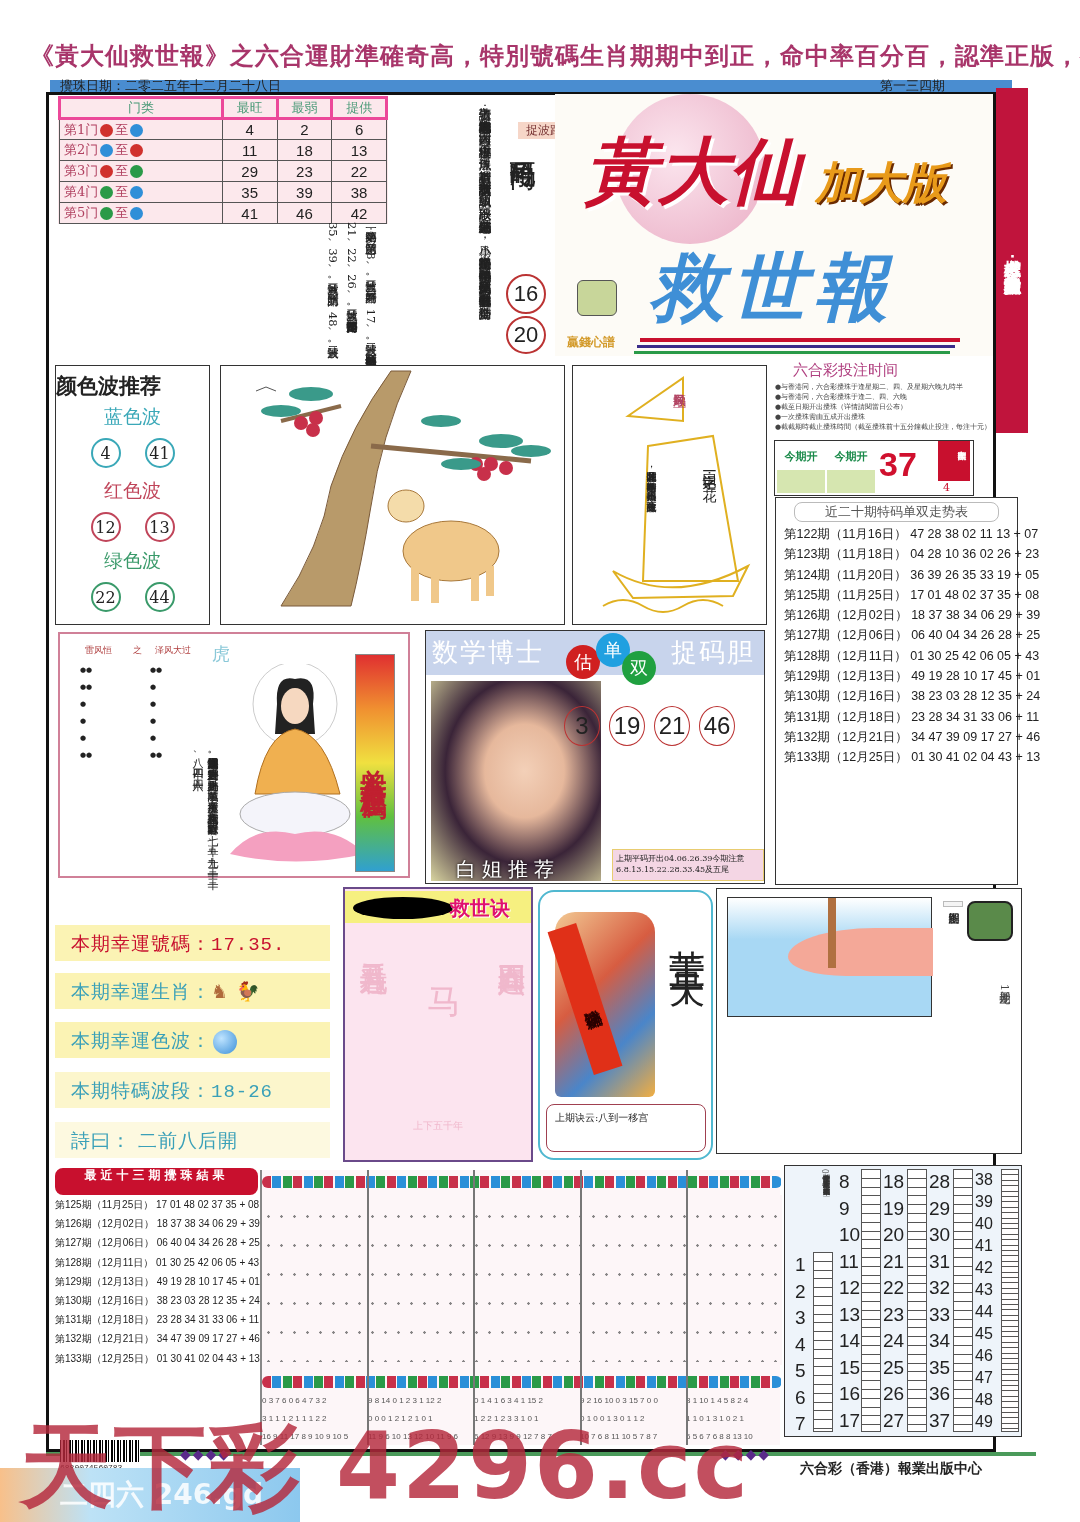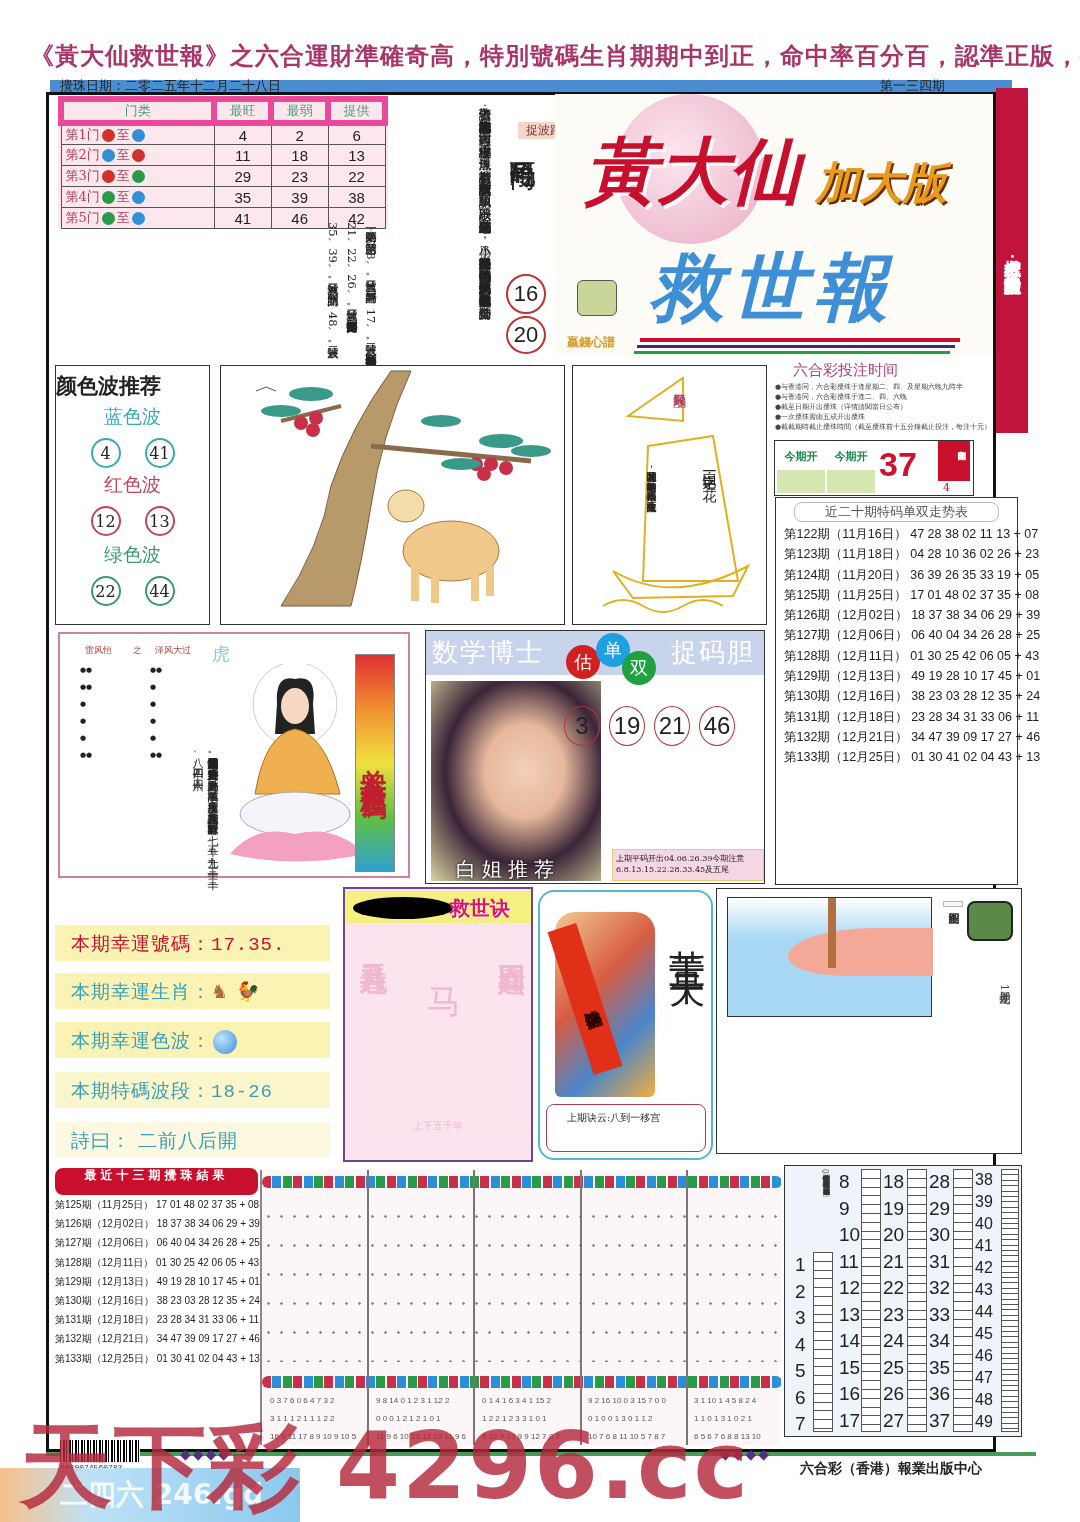"门类" .tbl th { border: 6px solid #ec4899 -> 3px solid #ec4899 }
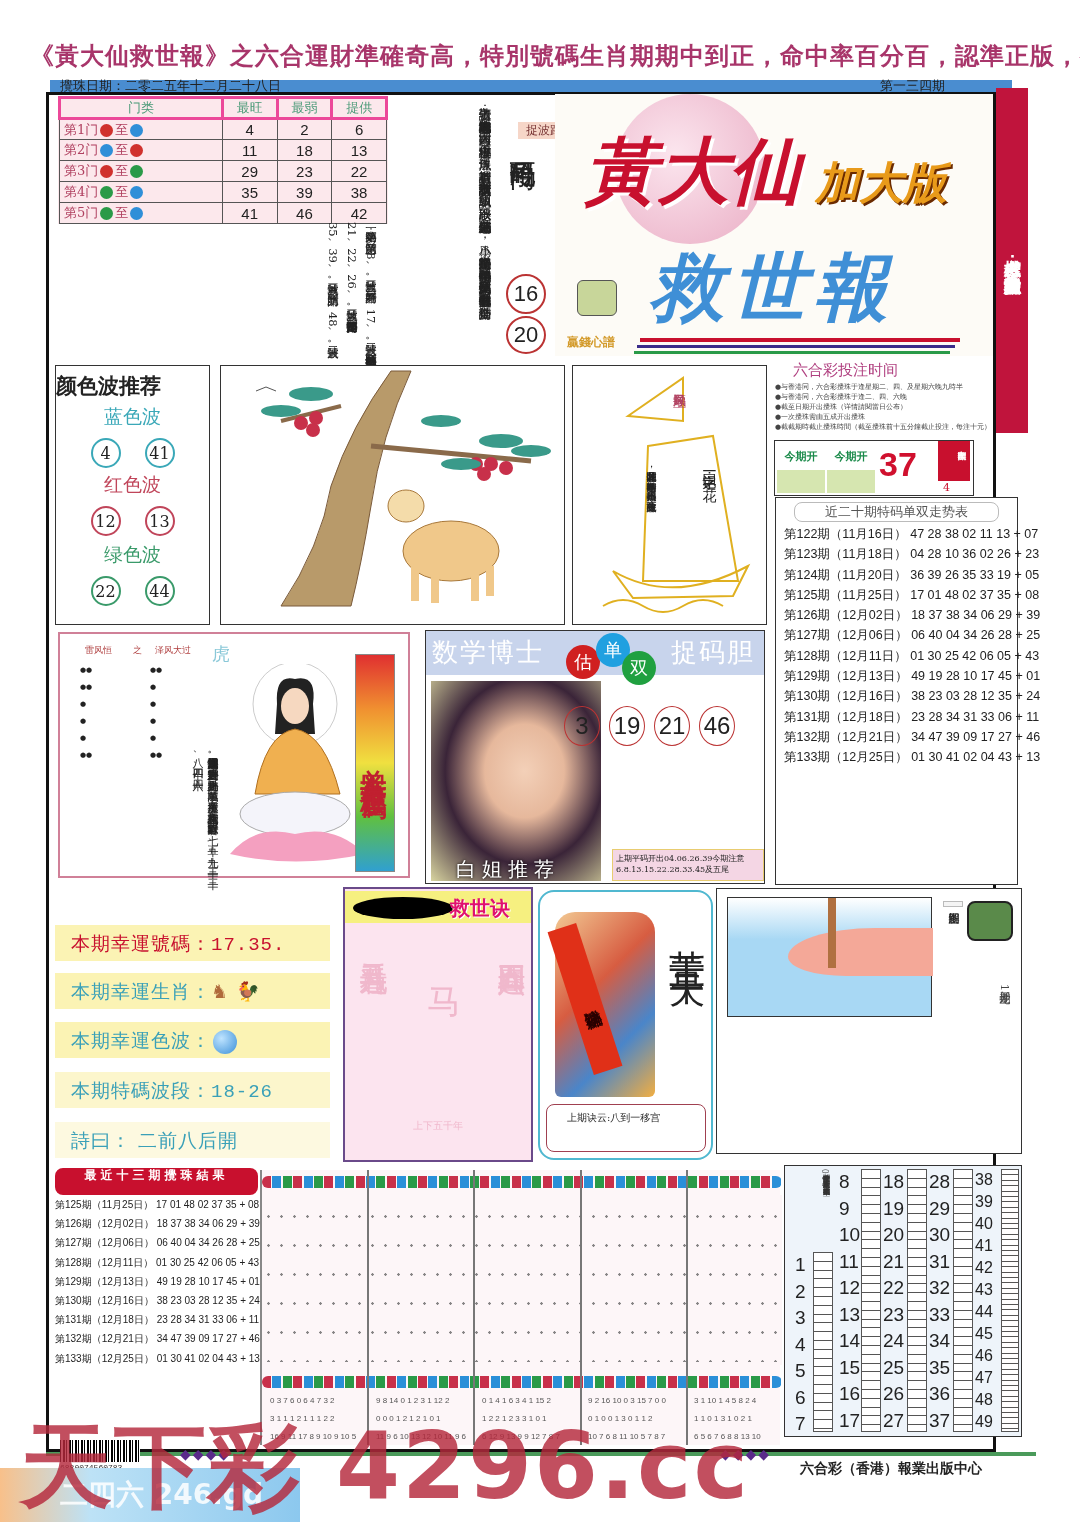"红色波" div { margin-top: 4px -> 10px }
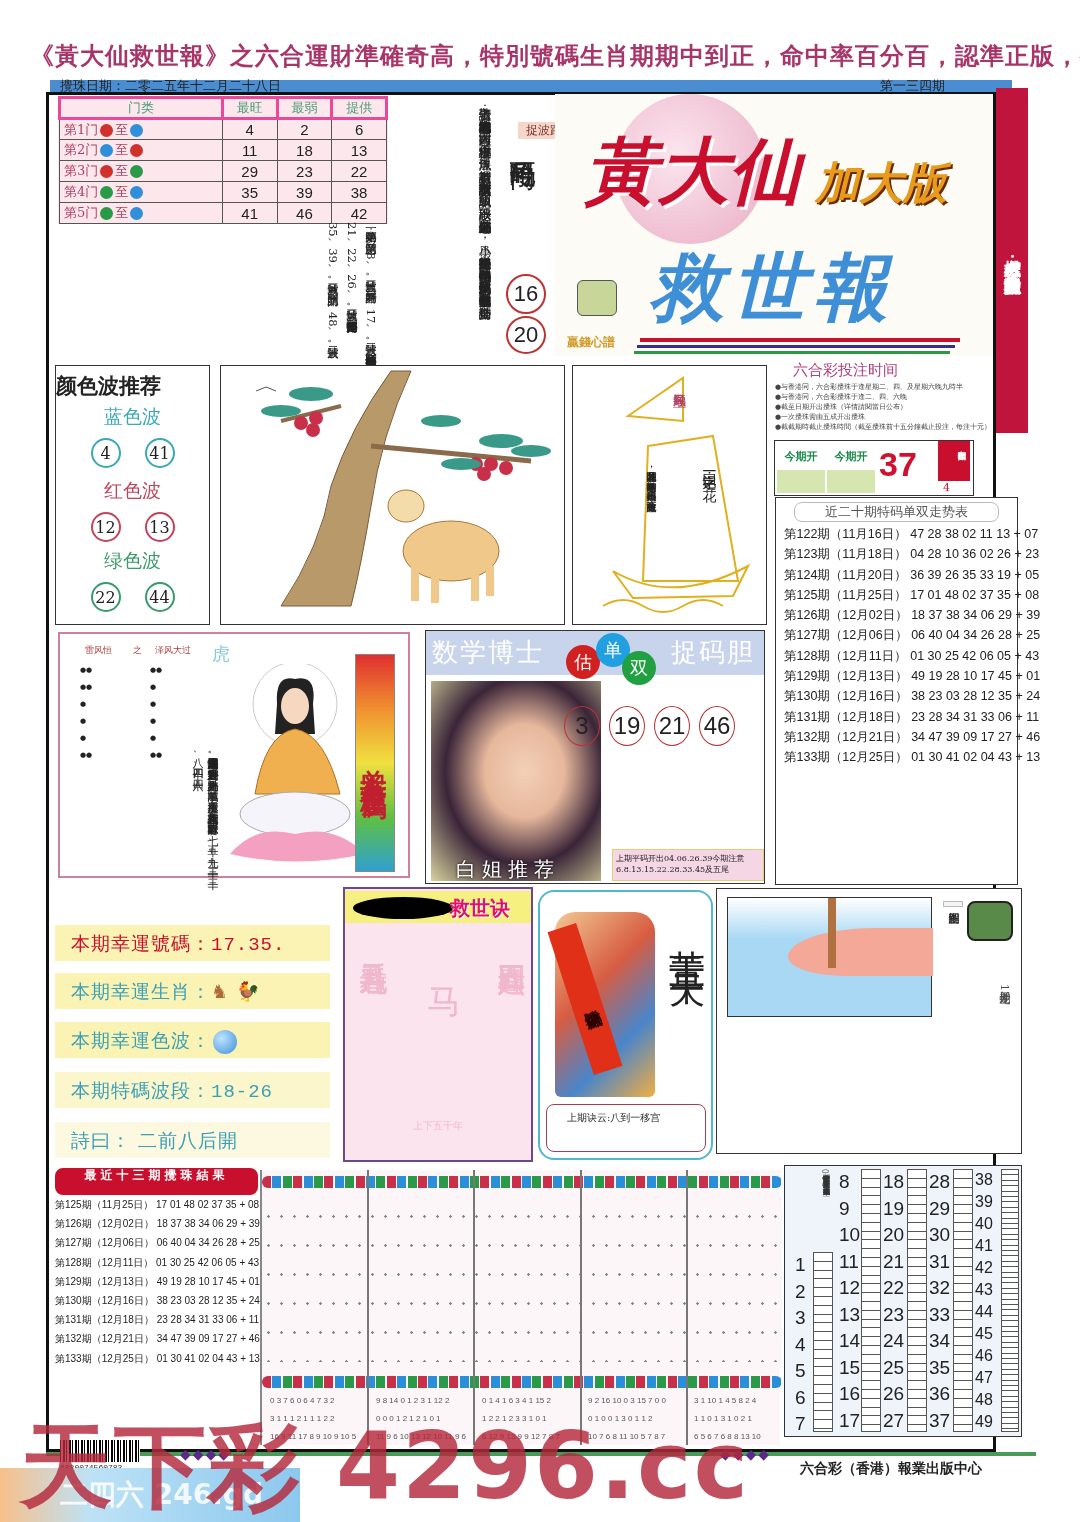"上期诀云:八到一移宫" div.abs { padding: 6px 20px -> 6px 8px }
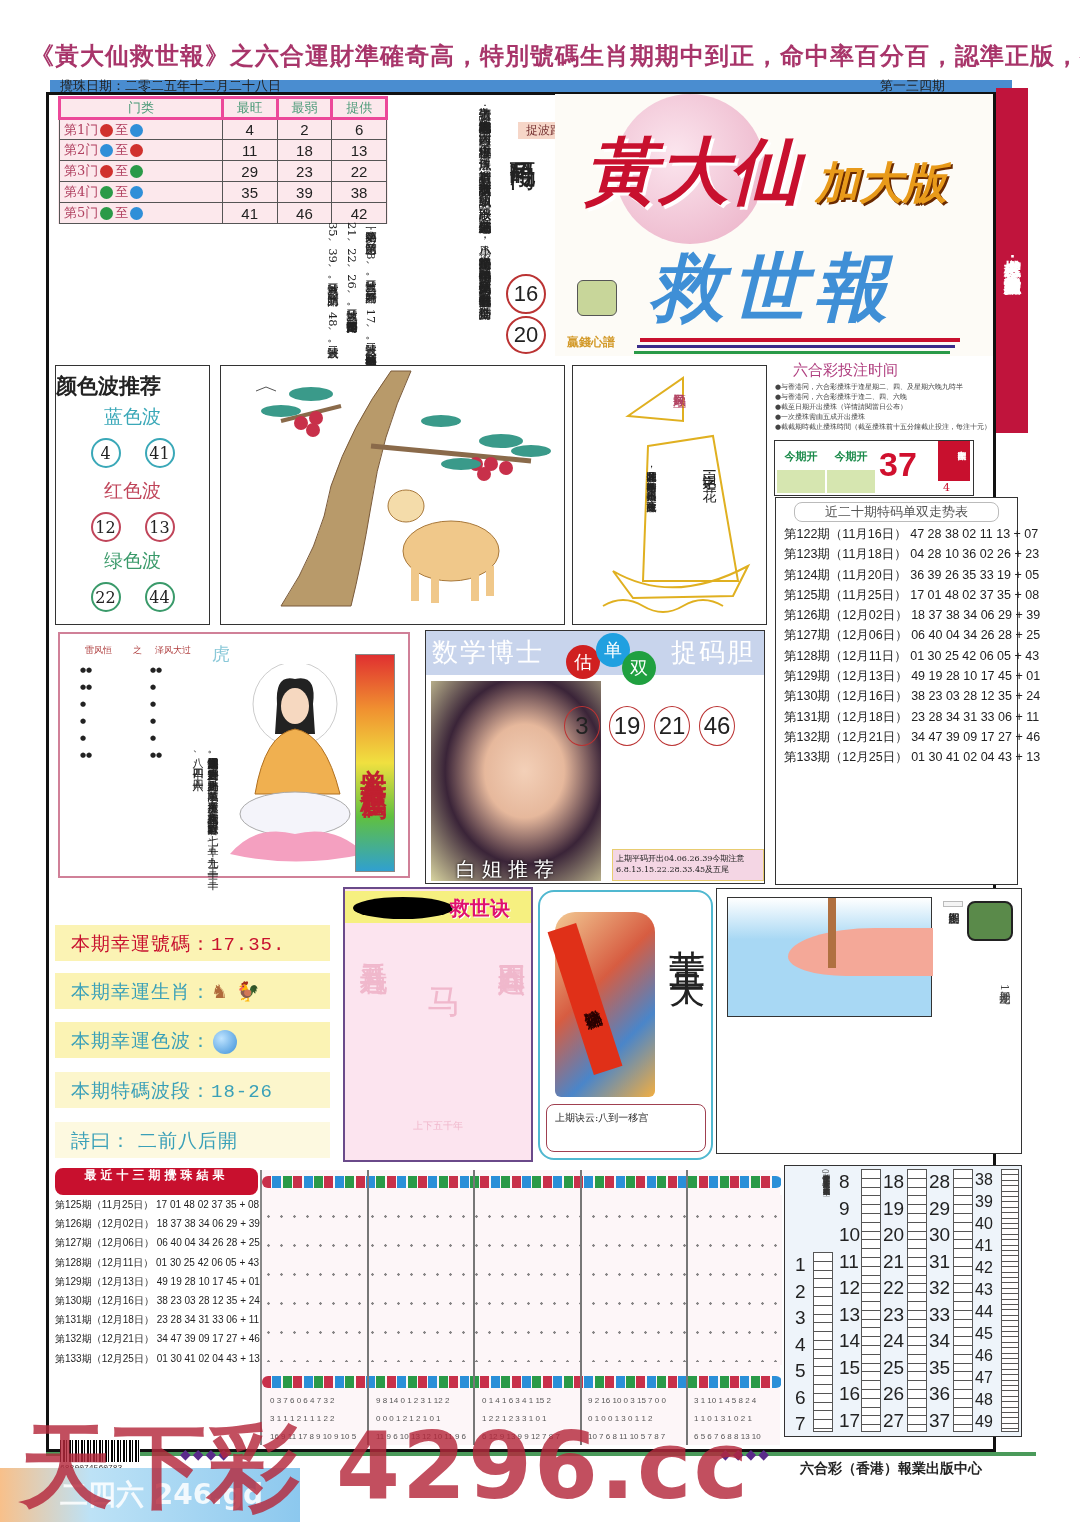"0 3 7 6 0" div.abs { left: 8px -> 0 }
